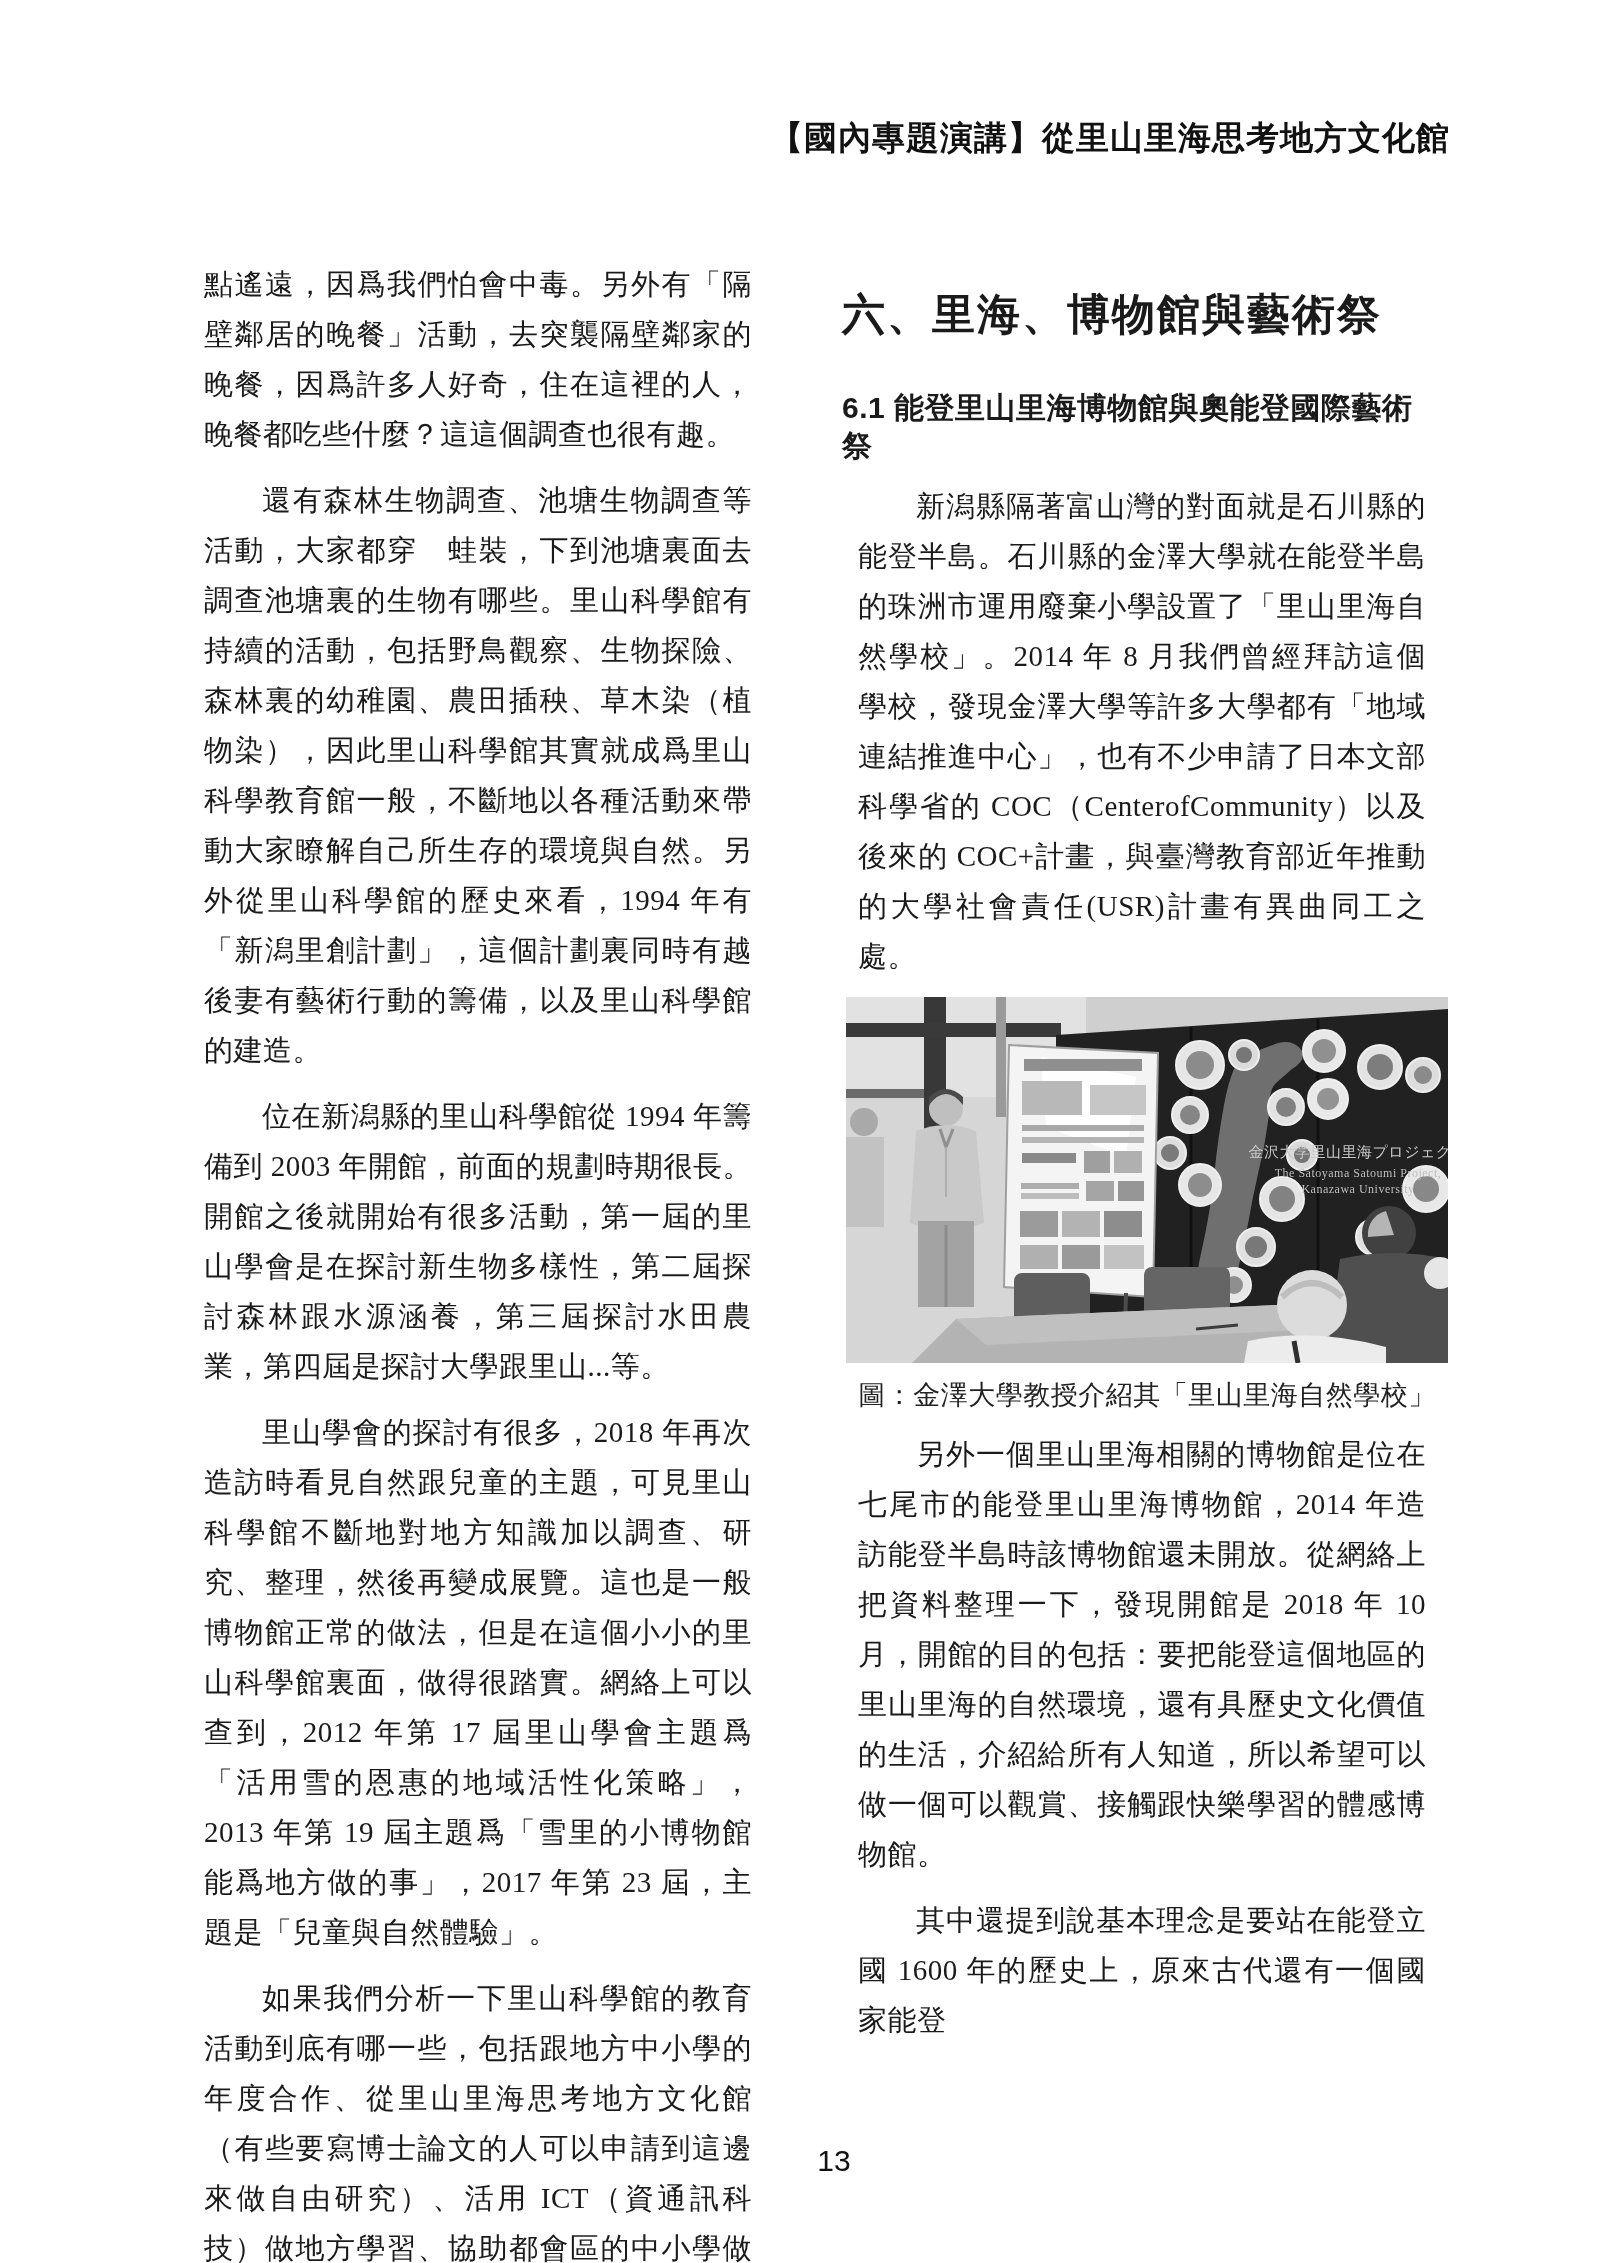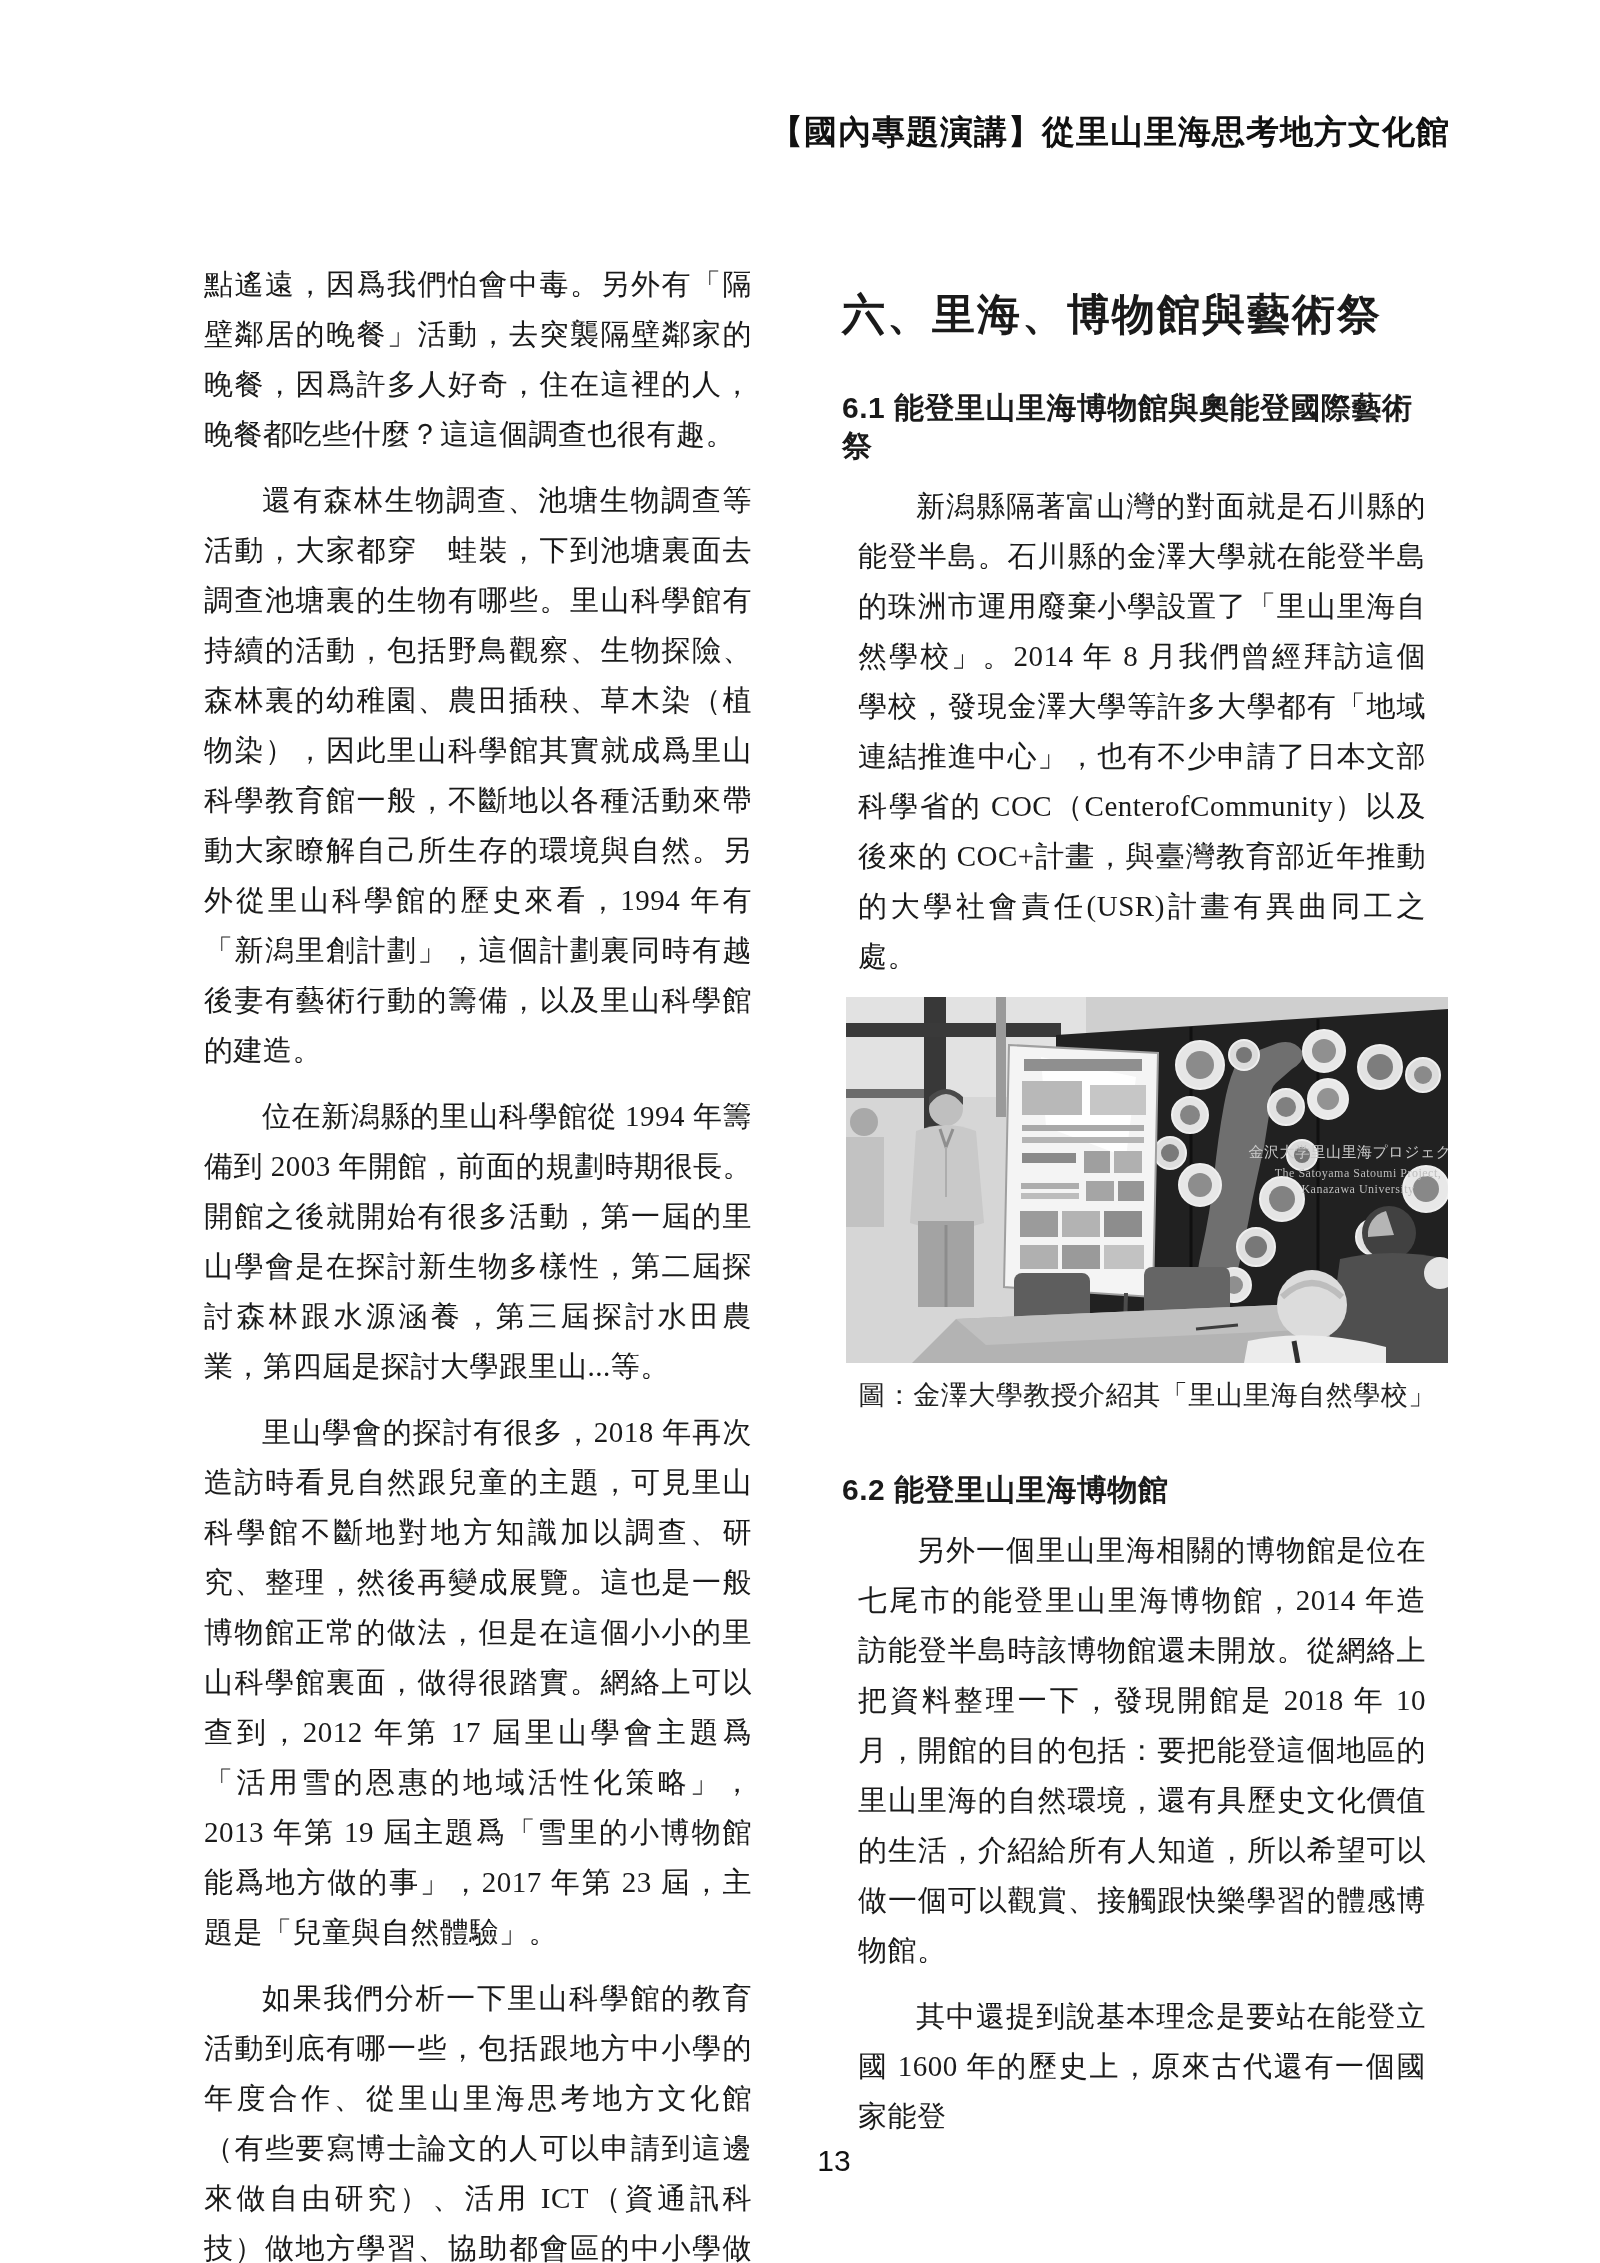"【國內專題演講】從里山里海思考地方文化館" .doc-header { top: 110px -> 116px }
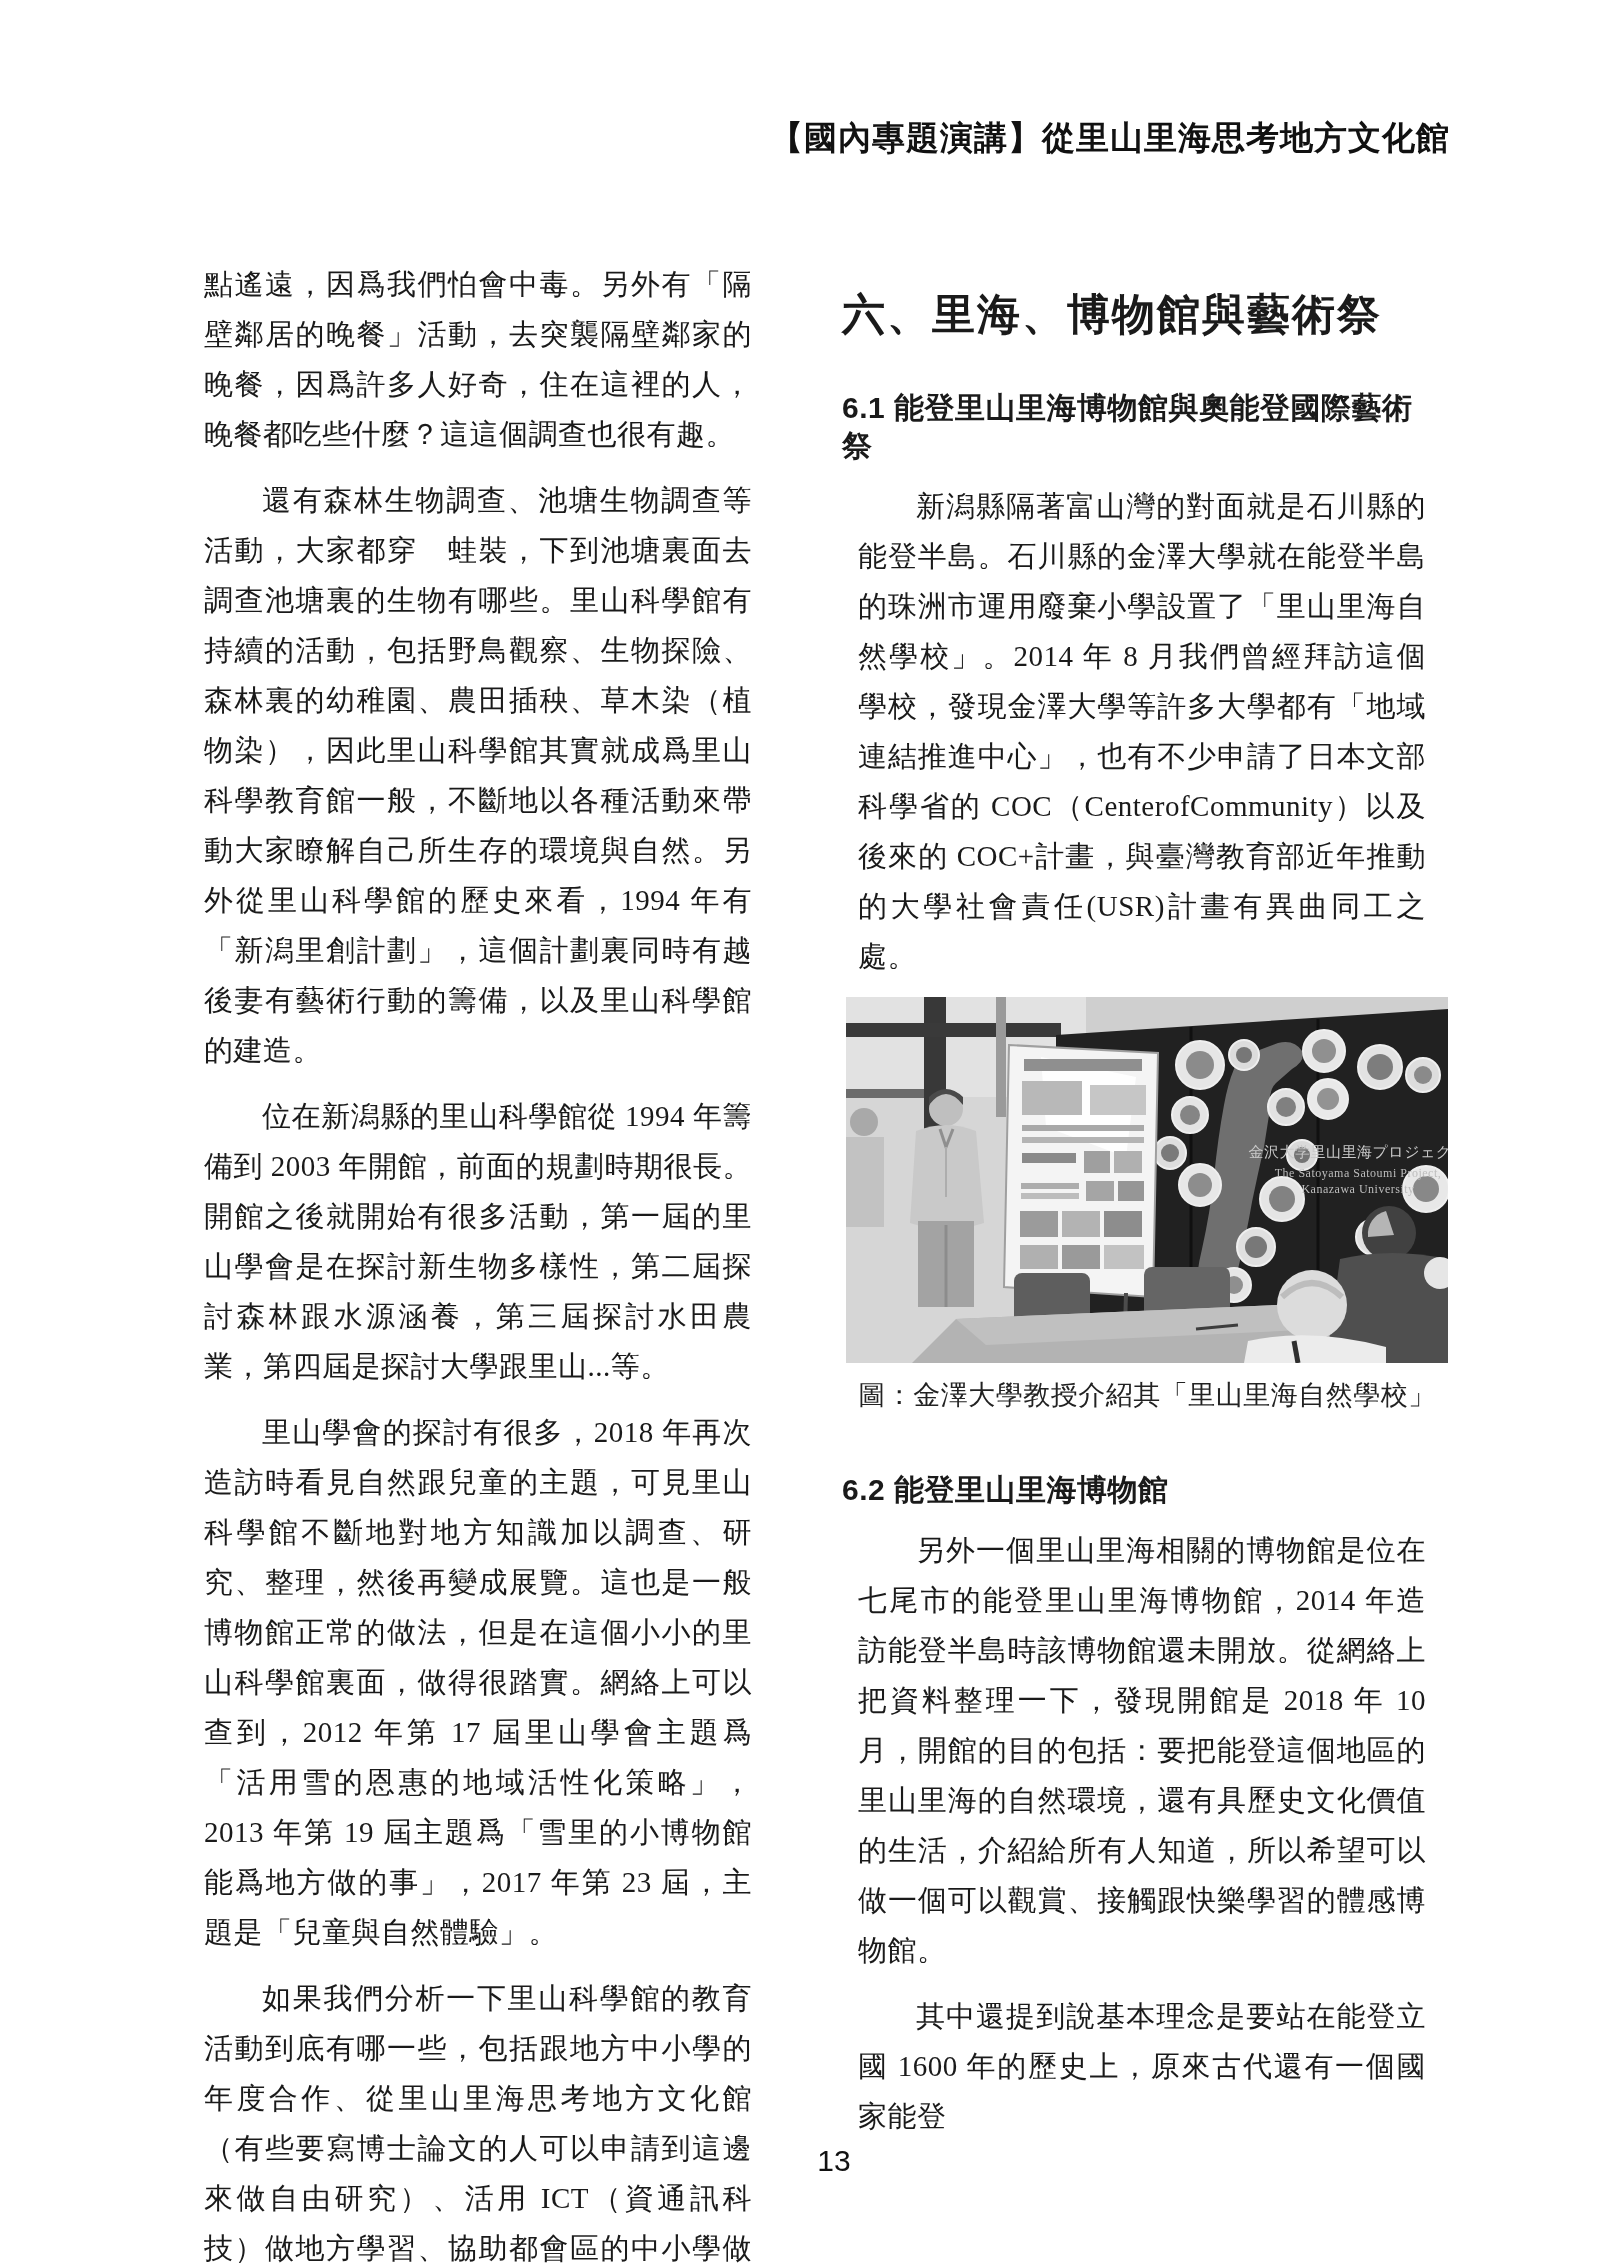"6.2 能登里山里海博物館" h3.sub-heading { html: <h3>6.2 能登里山里海博物館</h3> -> none }
